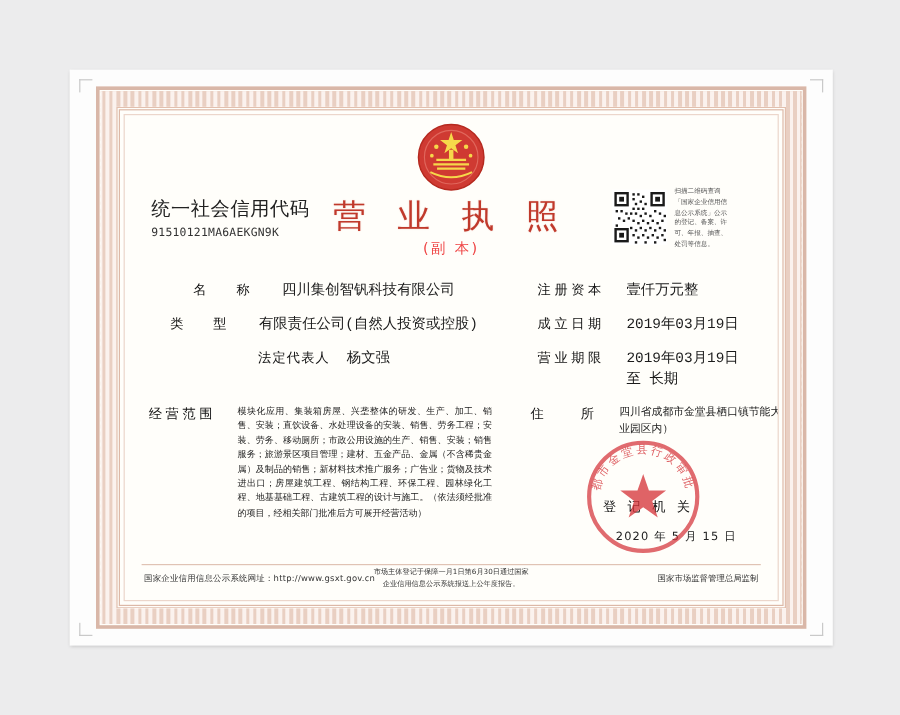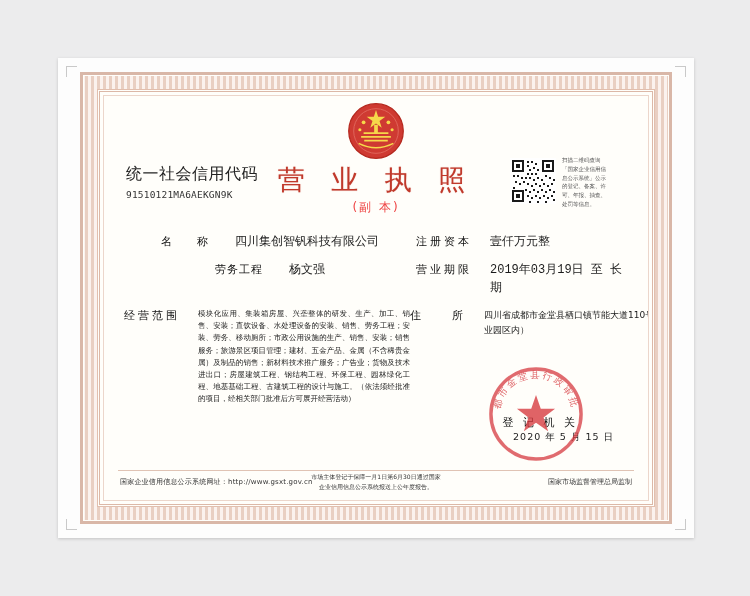"注册资本" .col-right { margin-left: none -> 32px }
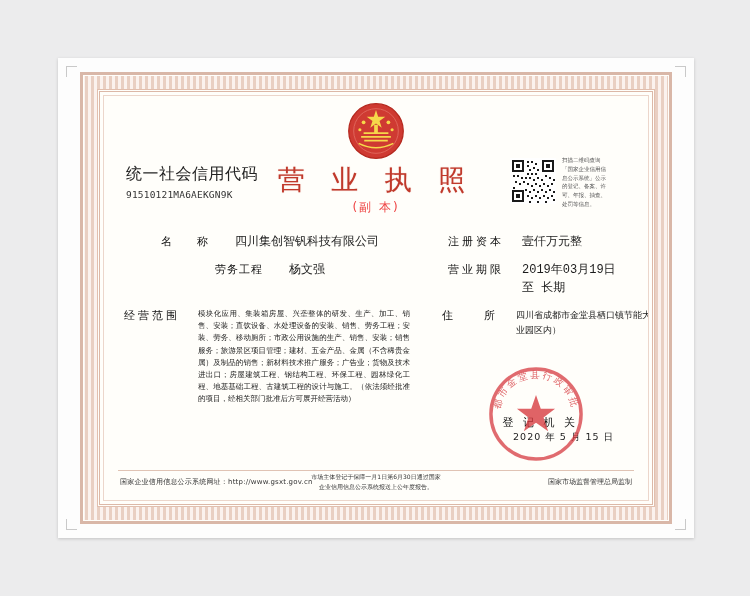"类 型" div.row { html: none -> <div> <div> <div>类 型</div> <div>有限责任公司(自然人投资或控股)</div> </div> <div> <div>成立日期</div> <div>2019年03月19日</div> </div> </div> }
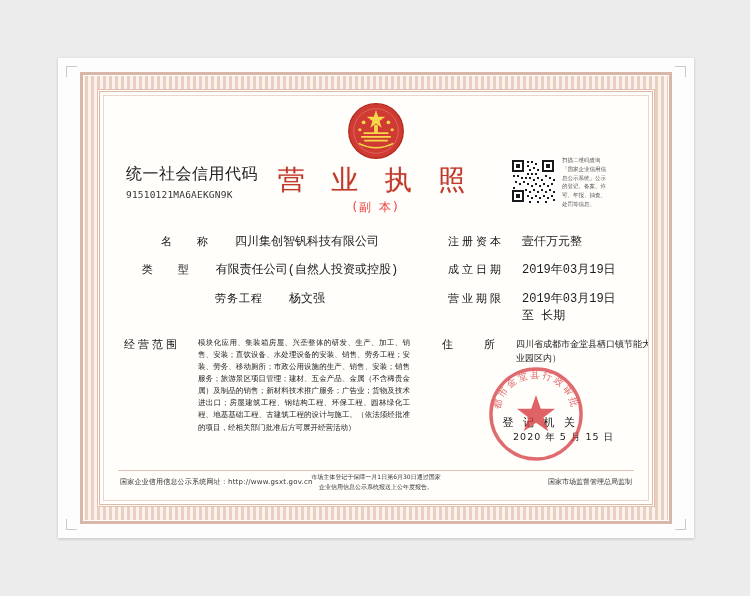"劳务工程" div.lab { text: 劳务工程 -> 法定代表人 }
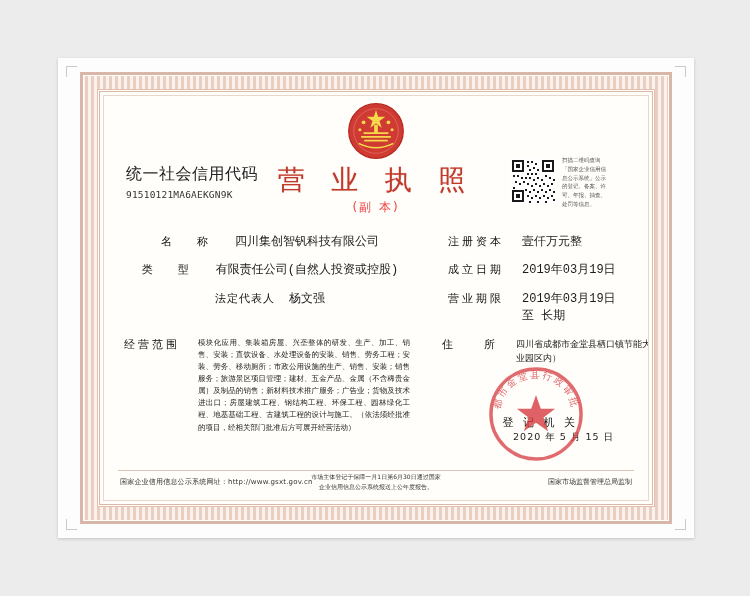"2020 年 5 月 15" .date-line { bottom: 56px -> 46px }
